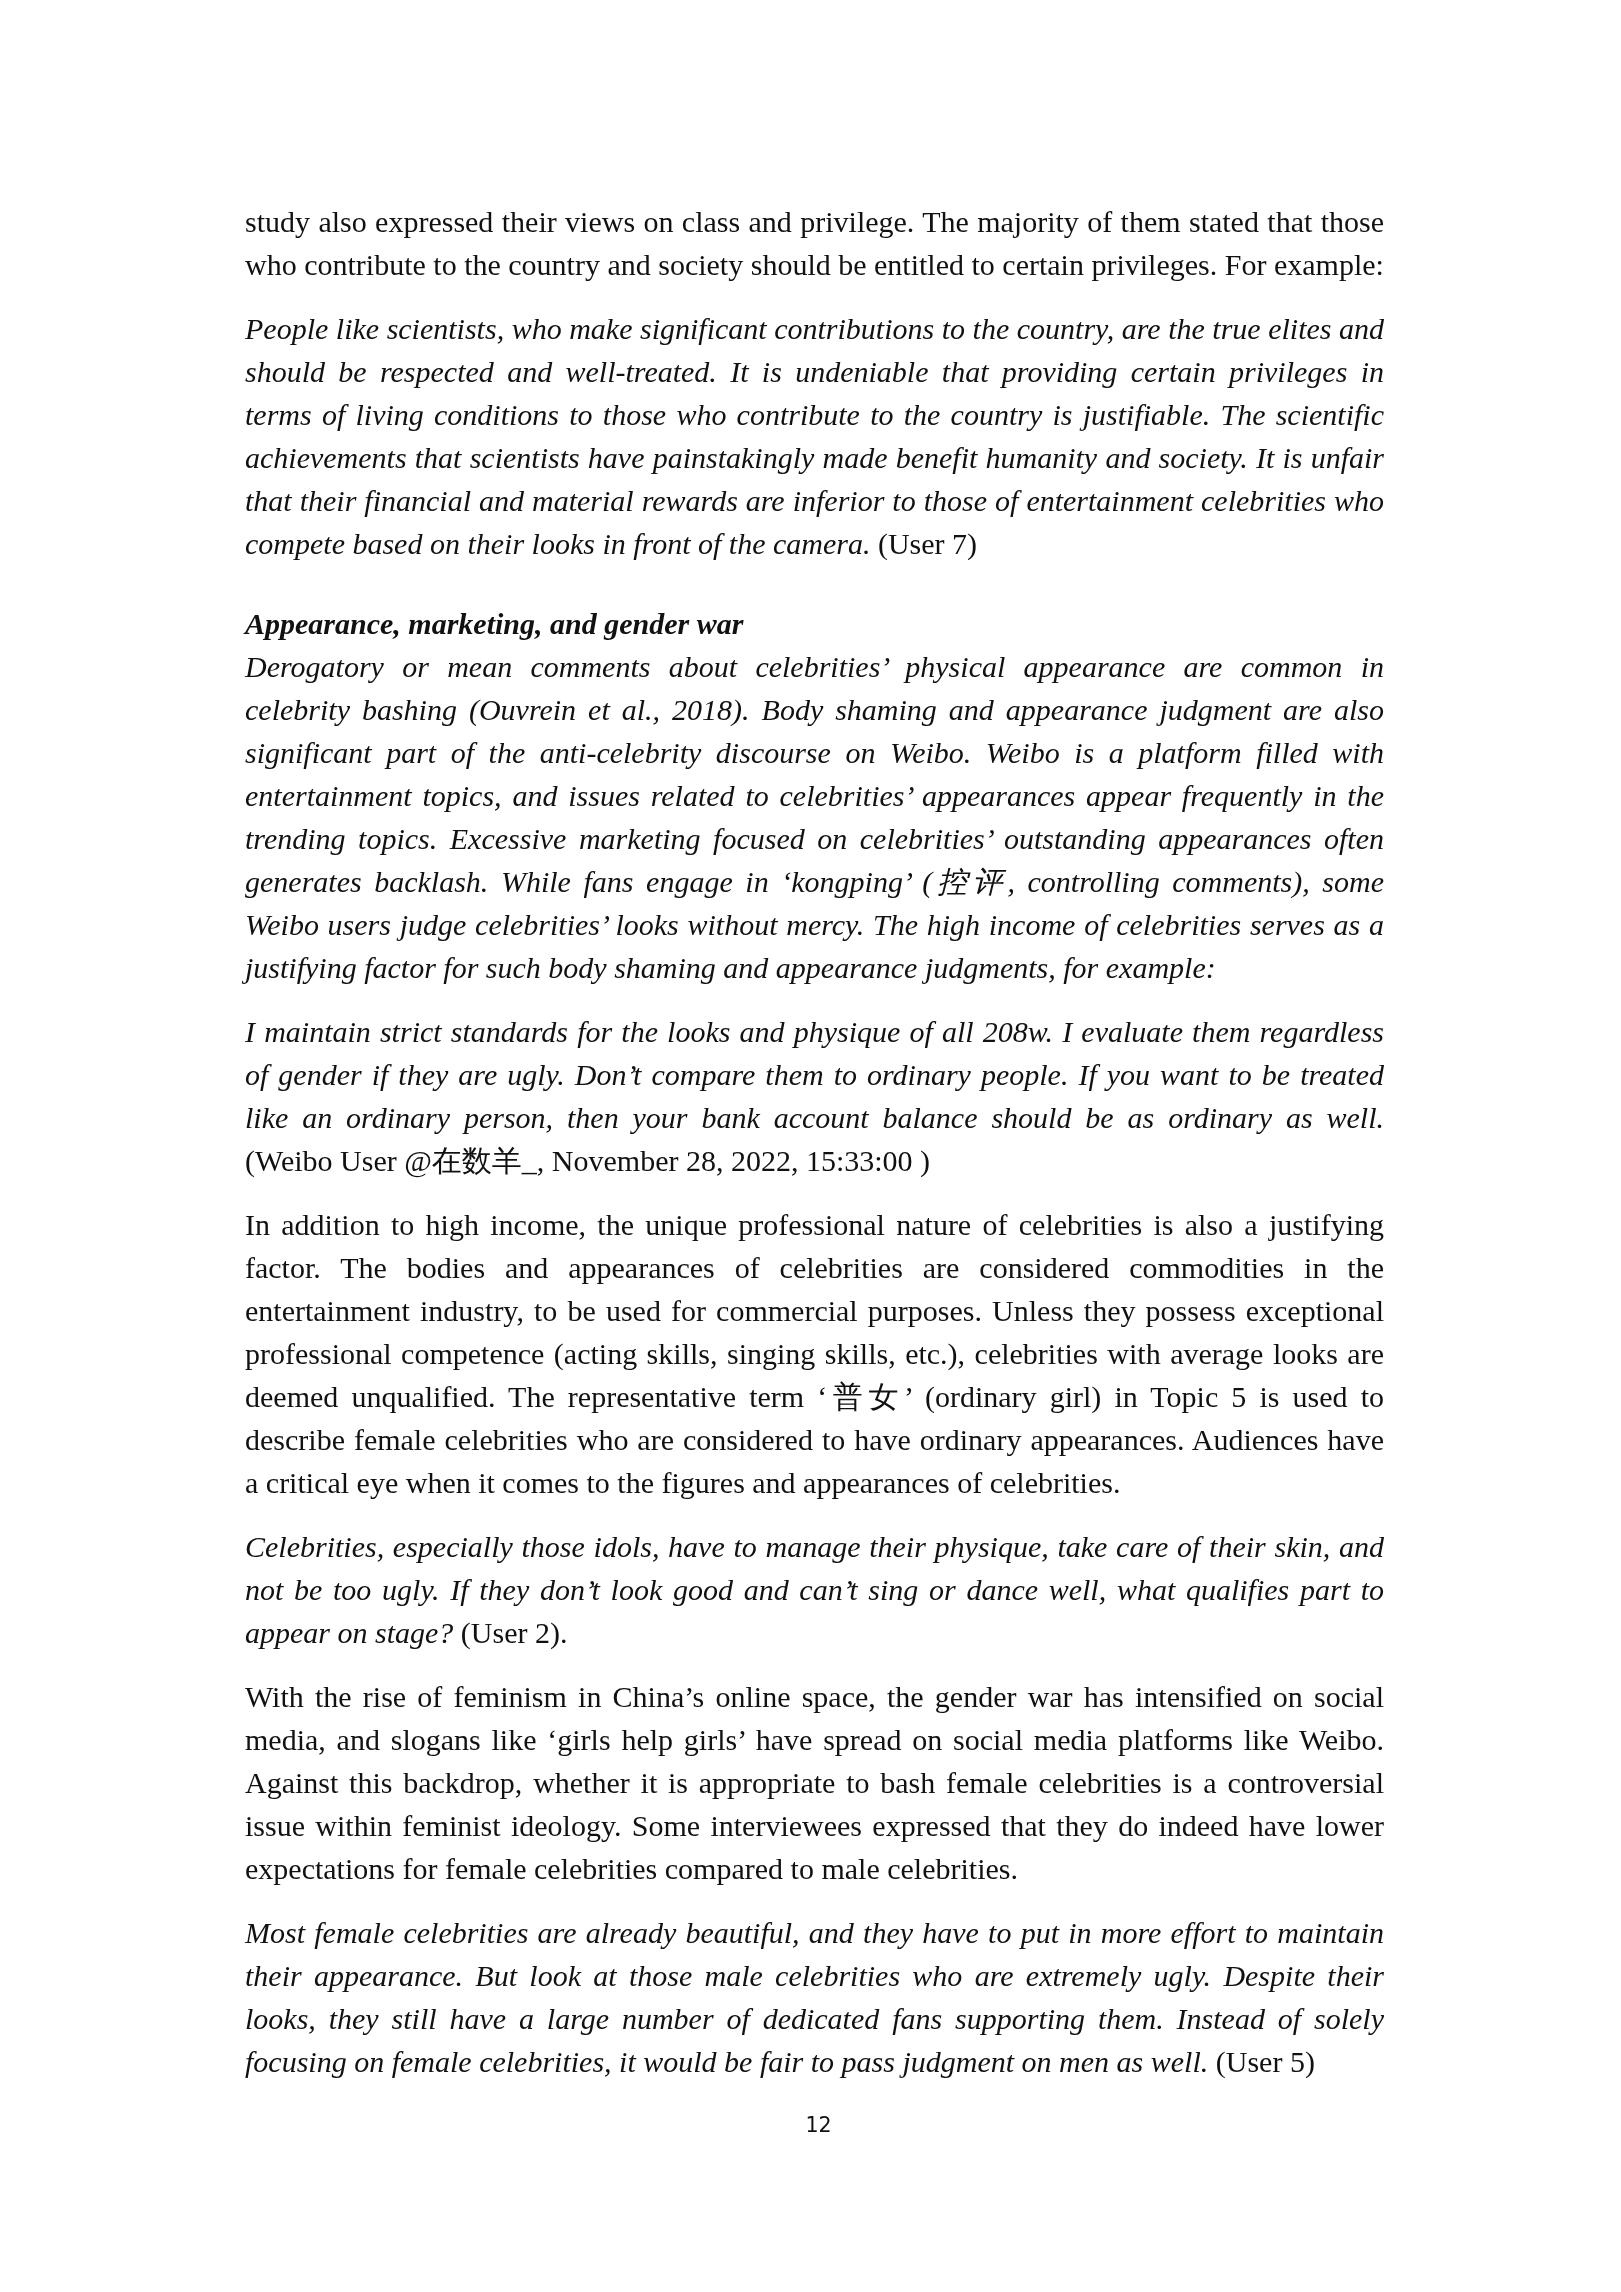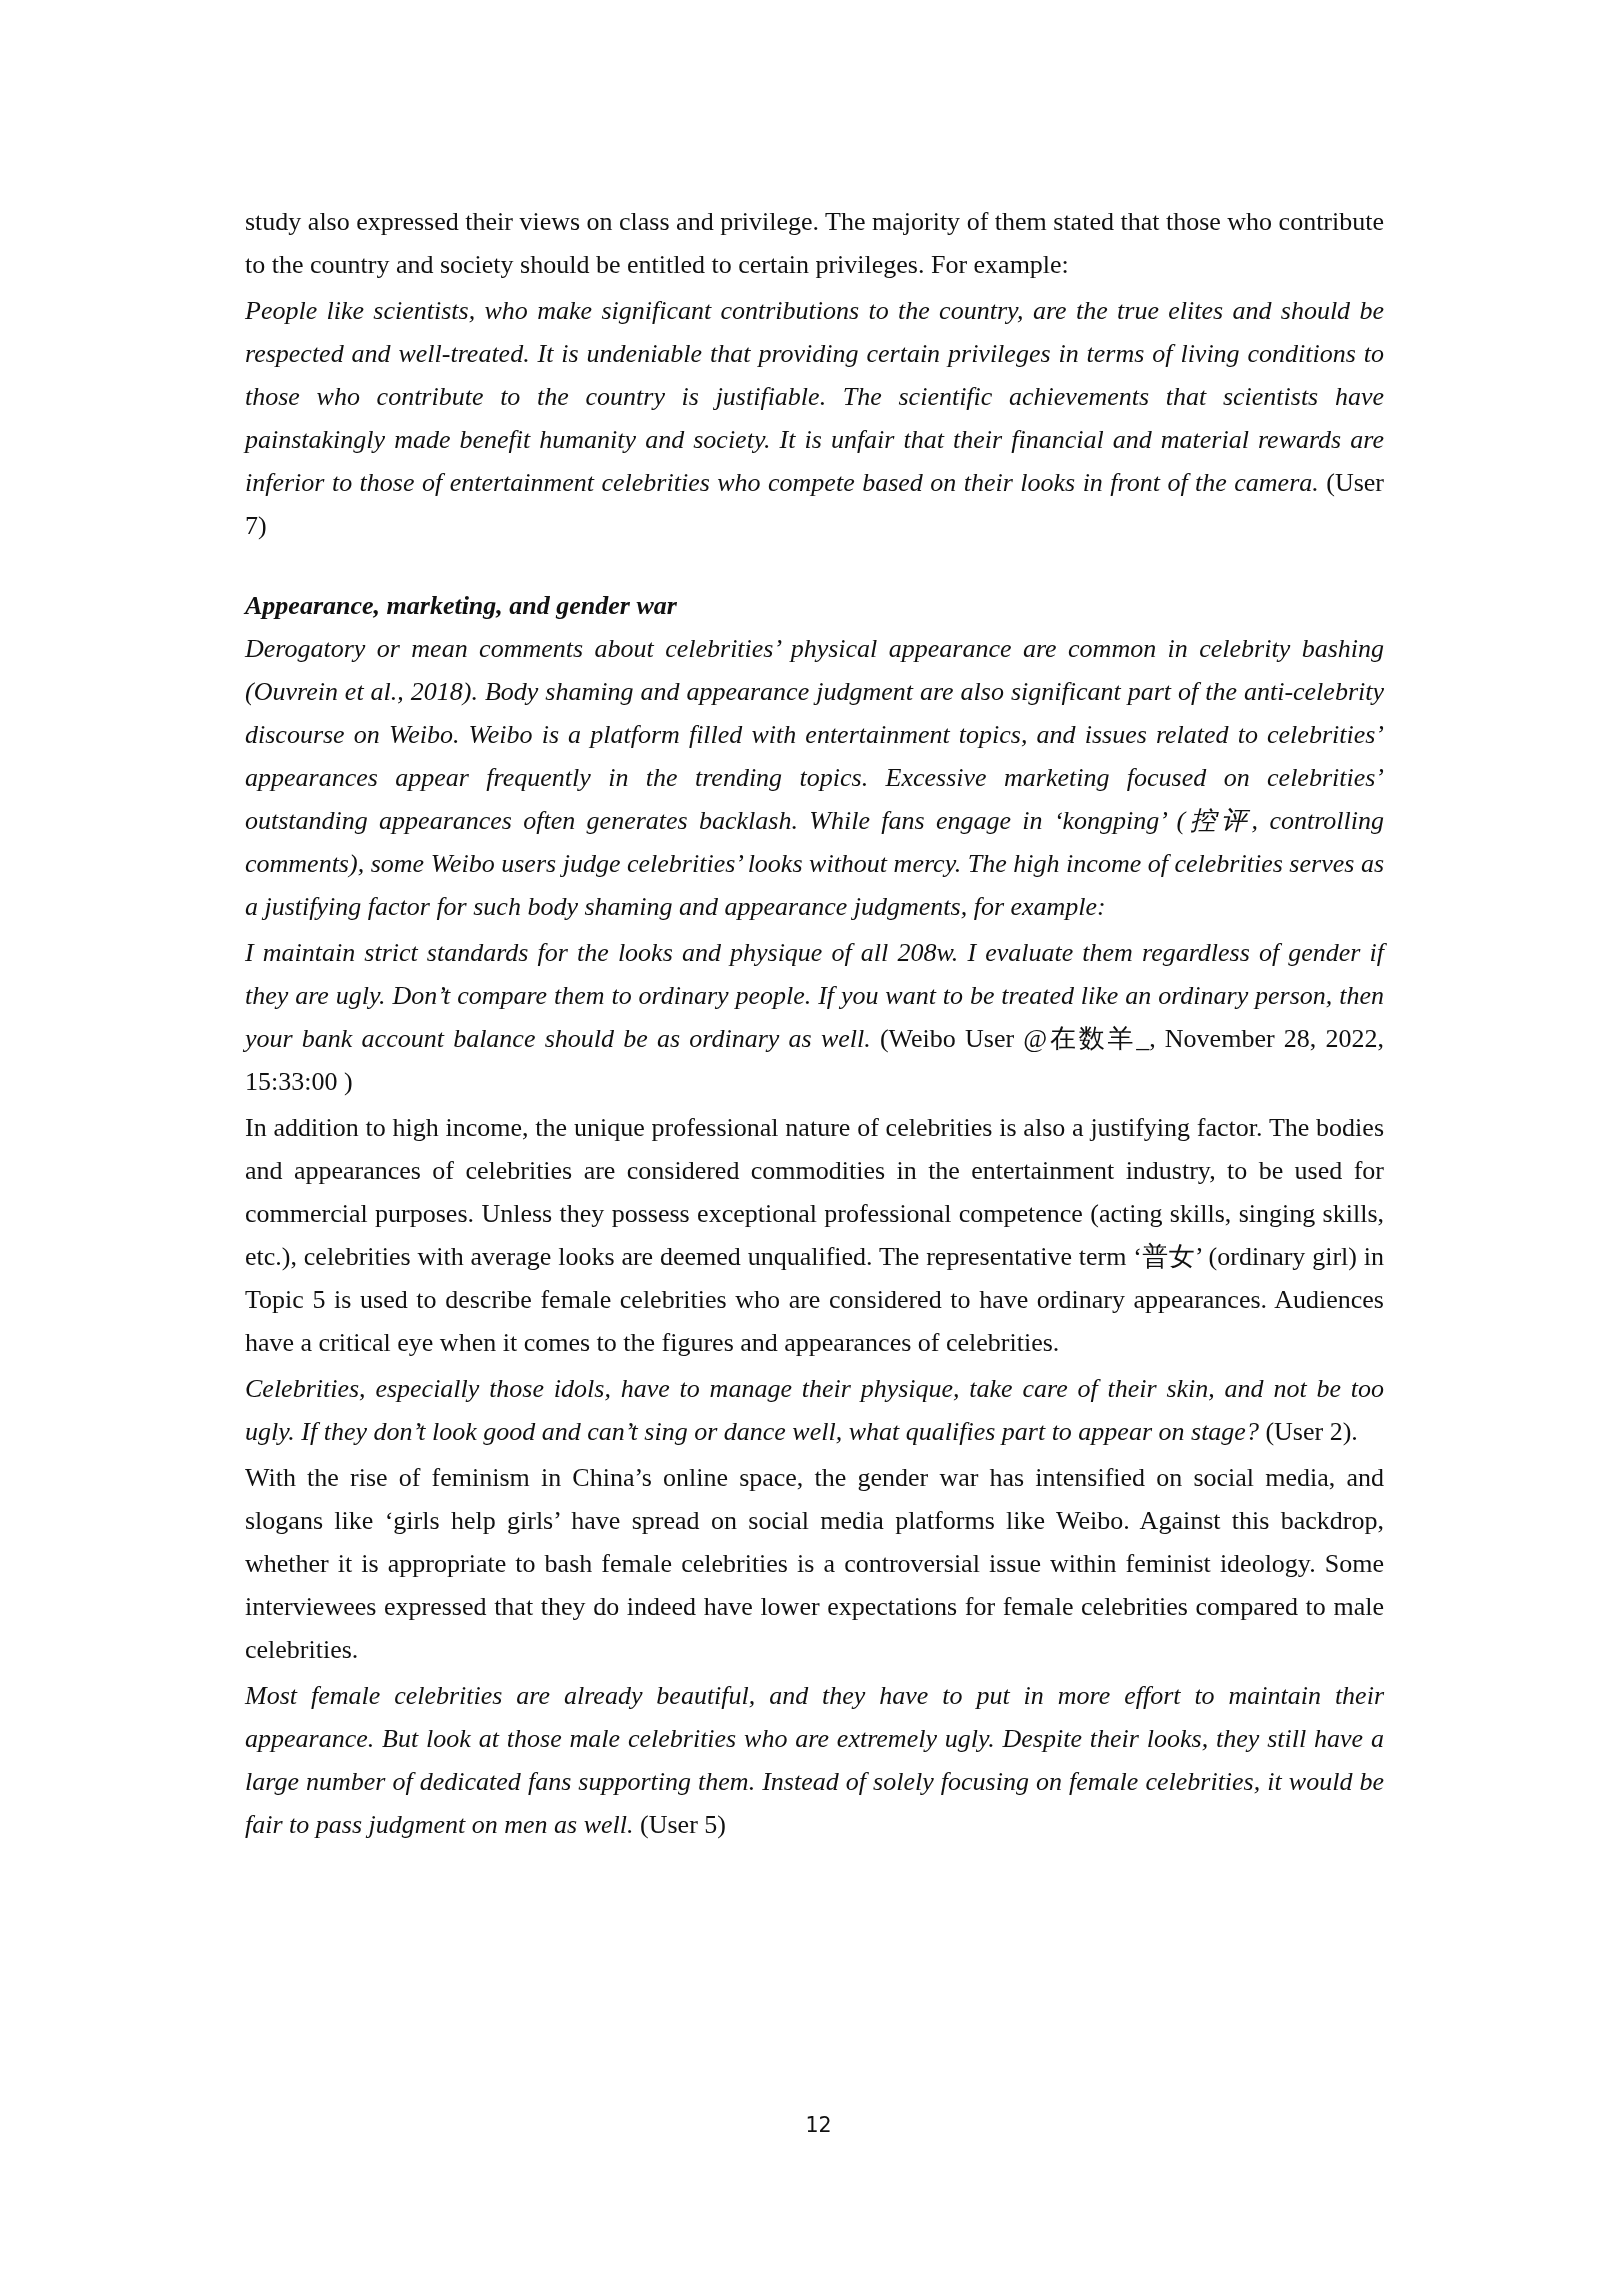"study also expressed their views" p { font-size: 26px -> 30px }
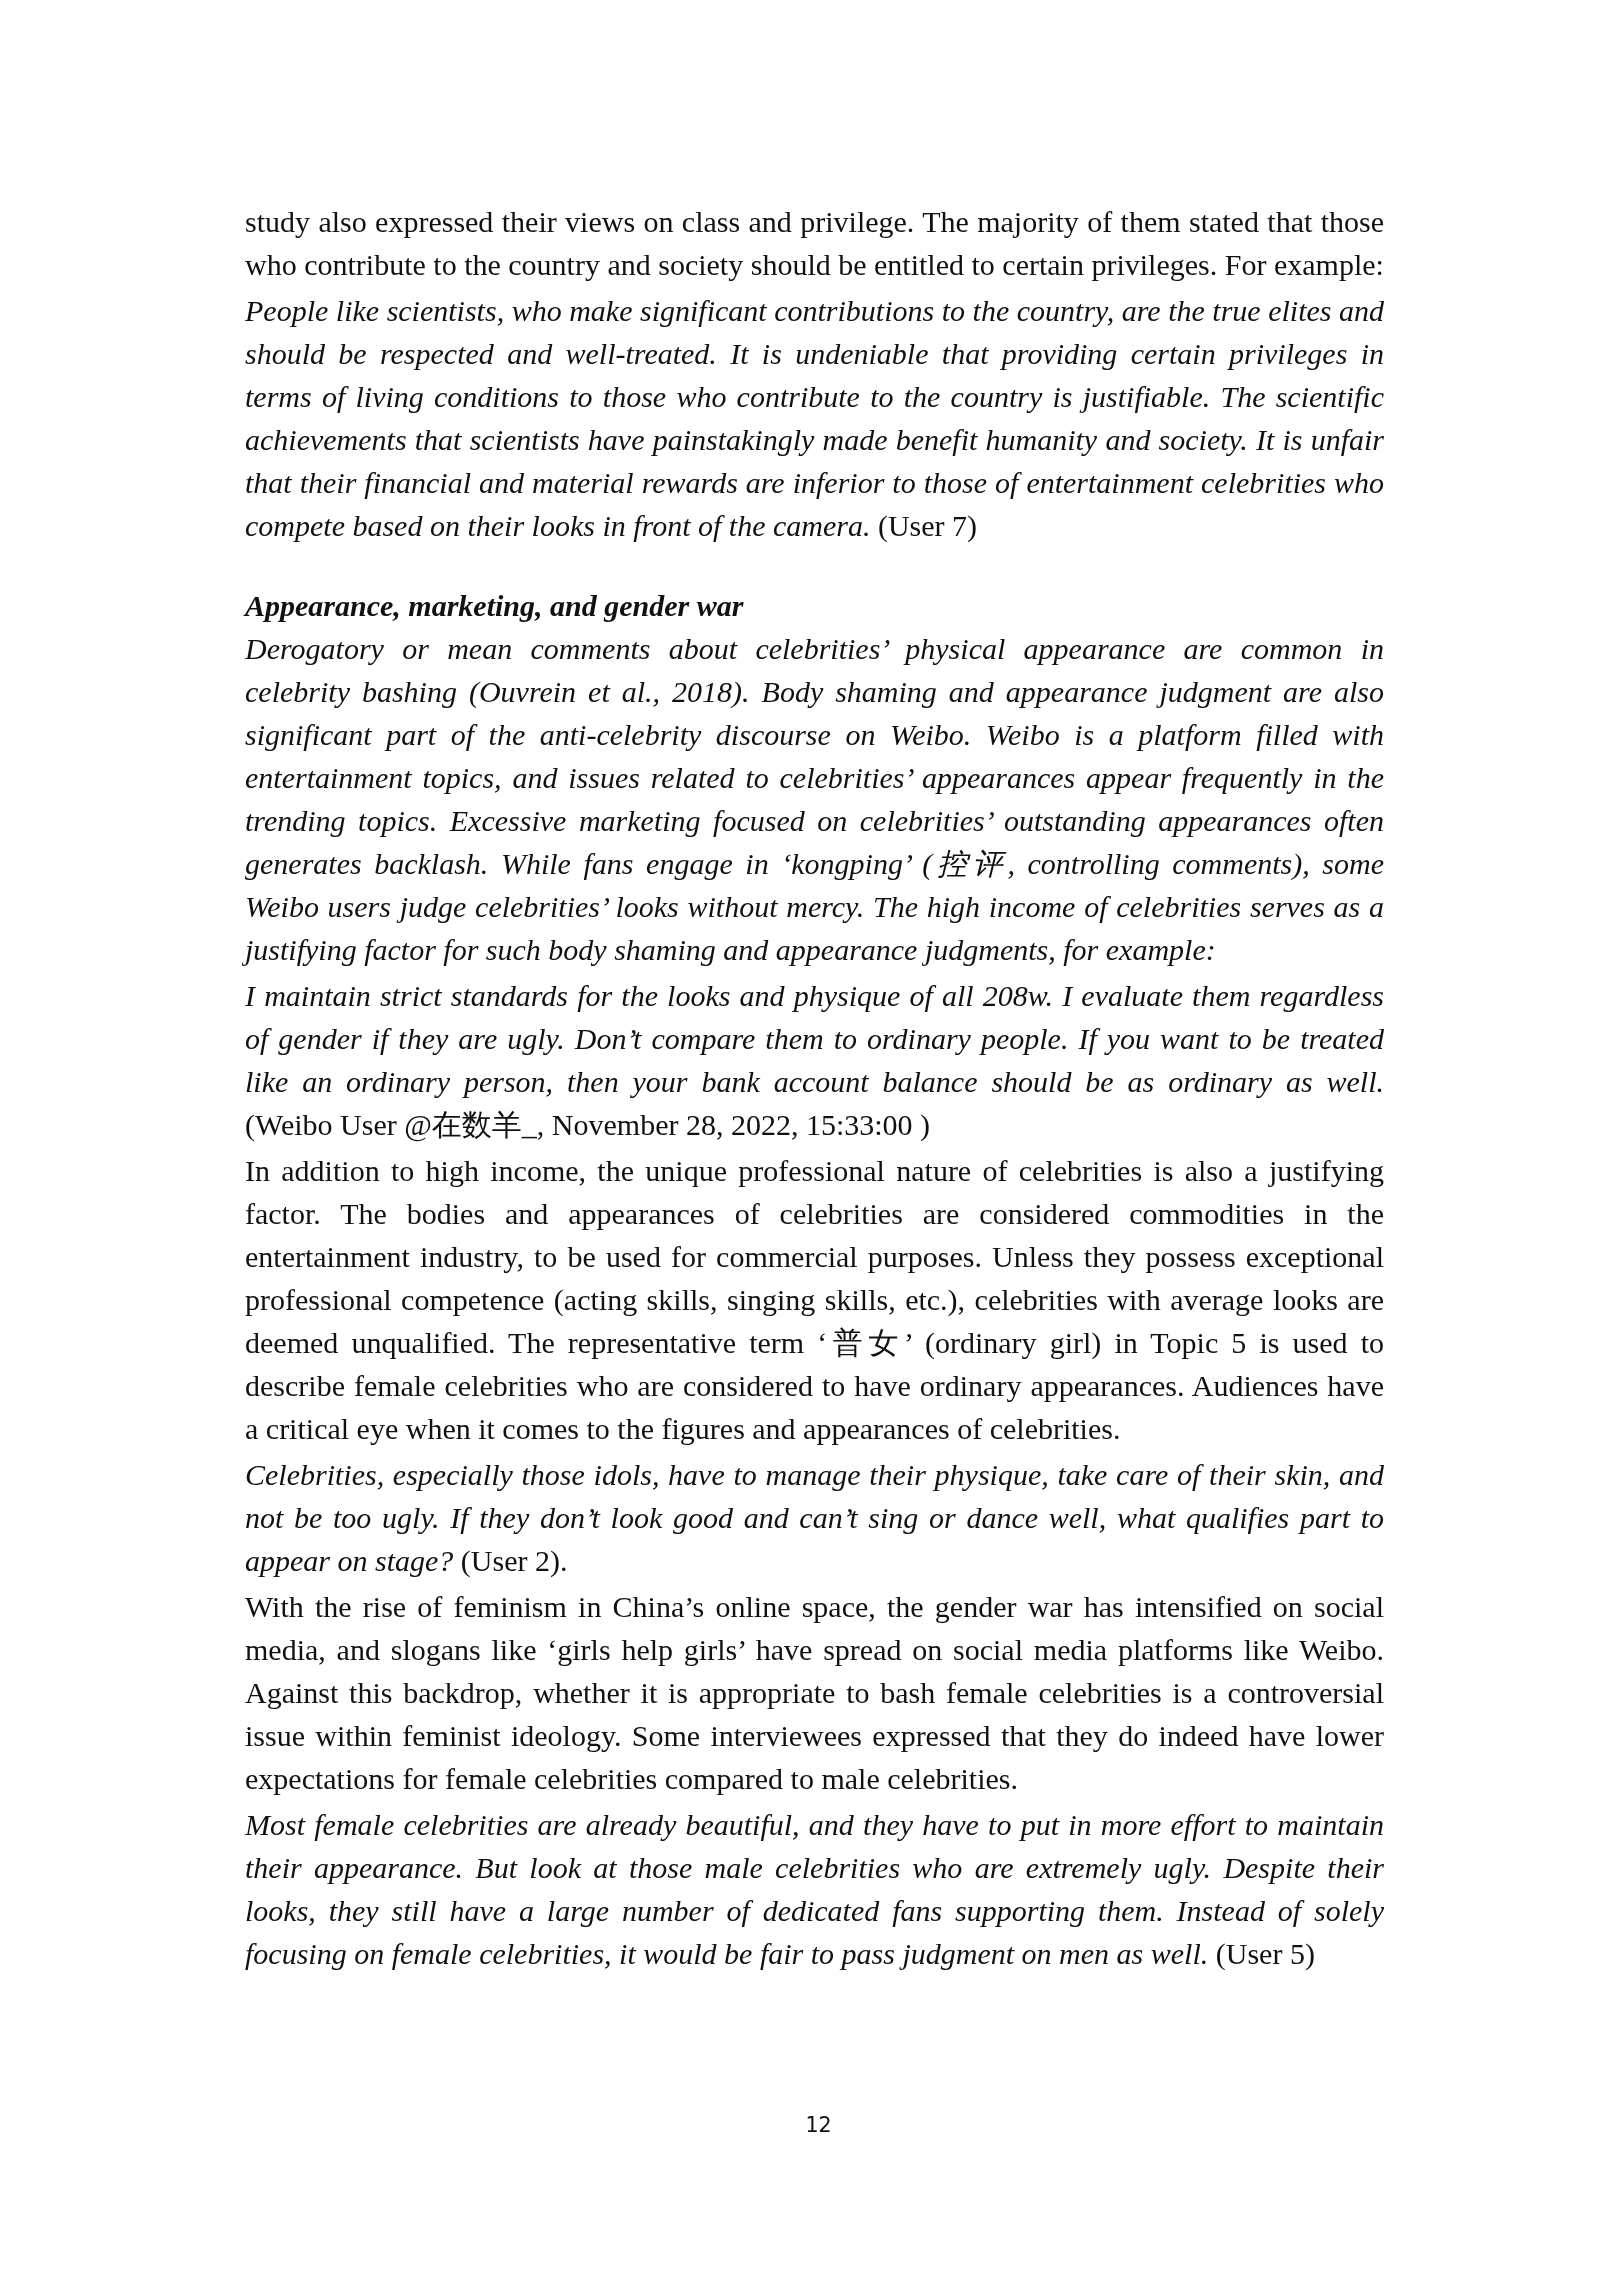"People like scientists, who make" .gap { margin-top: 3px -> 21px }
